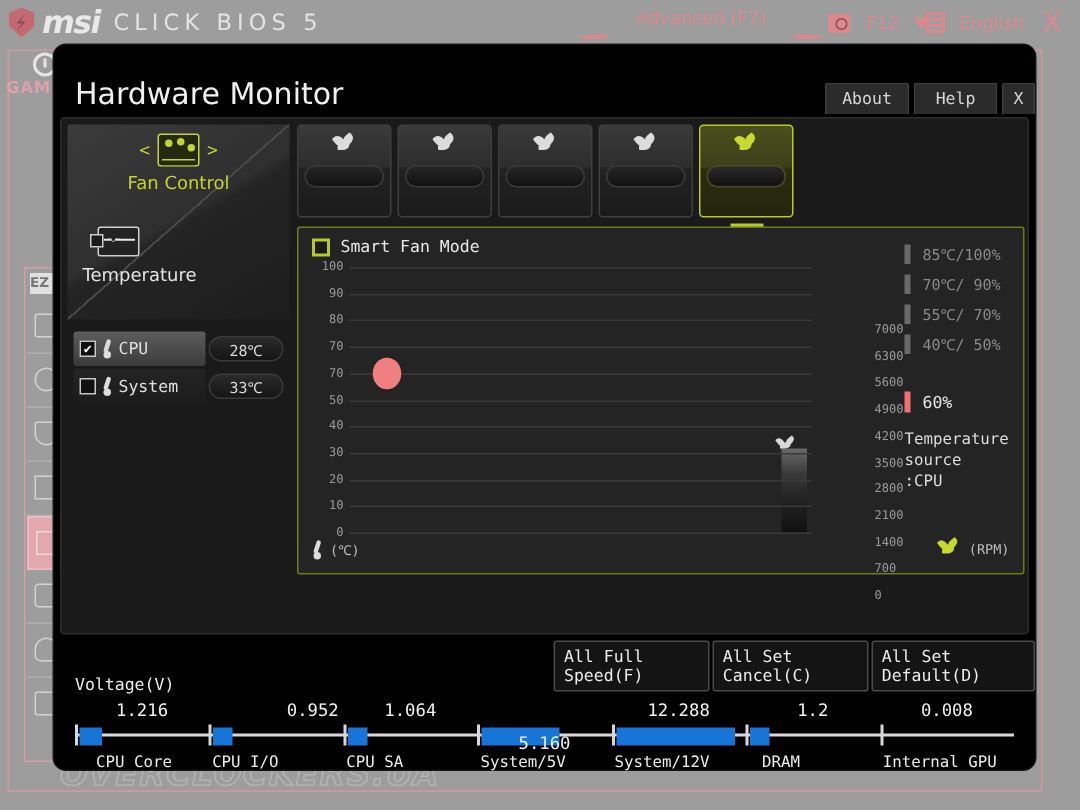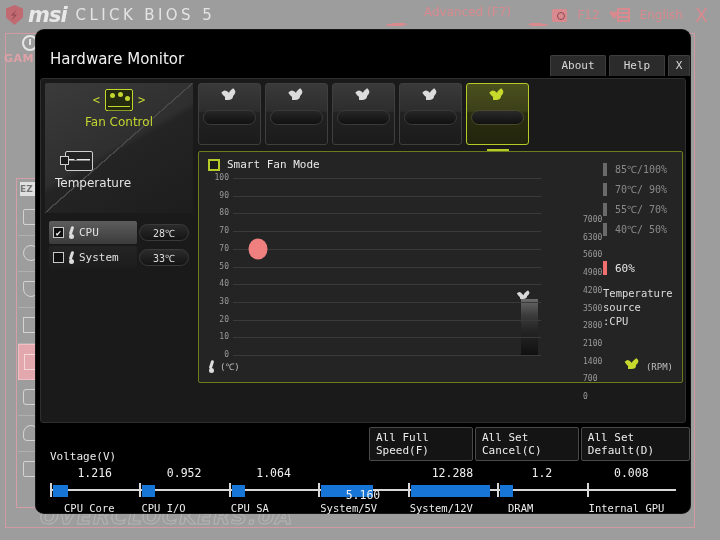"Hardware Monitor" .modal-title { font-size: 15px -> 20px }
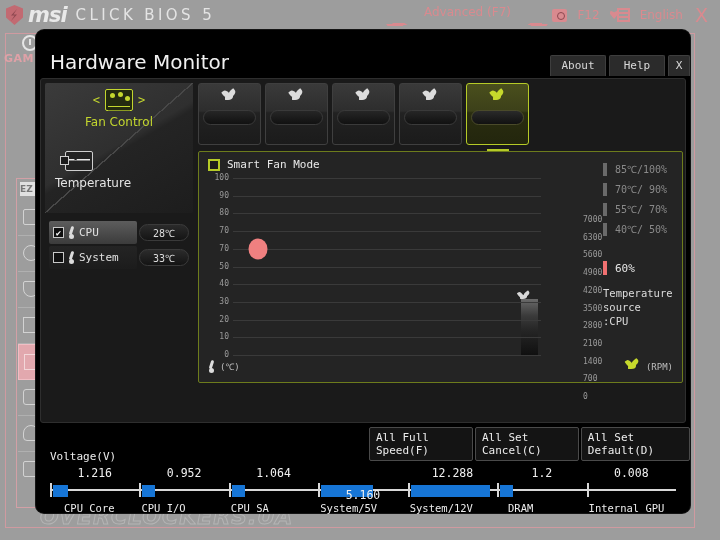"0.952" div.vnum { text-align: center -> right }
